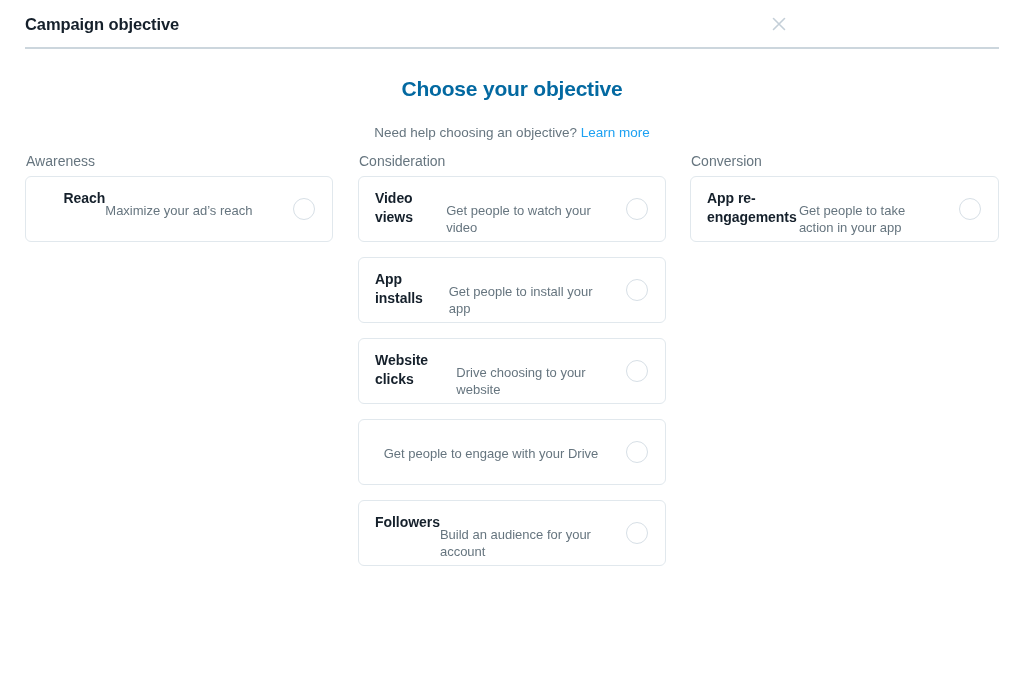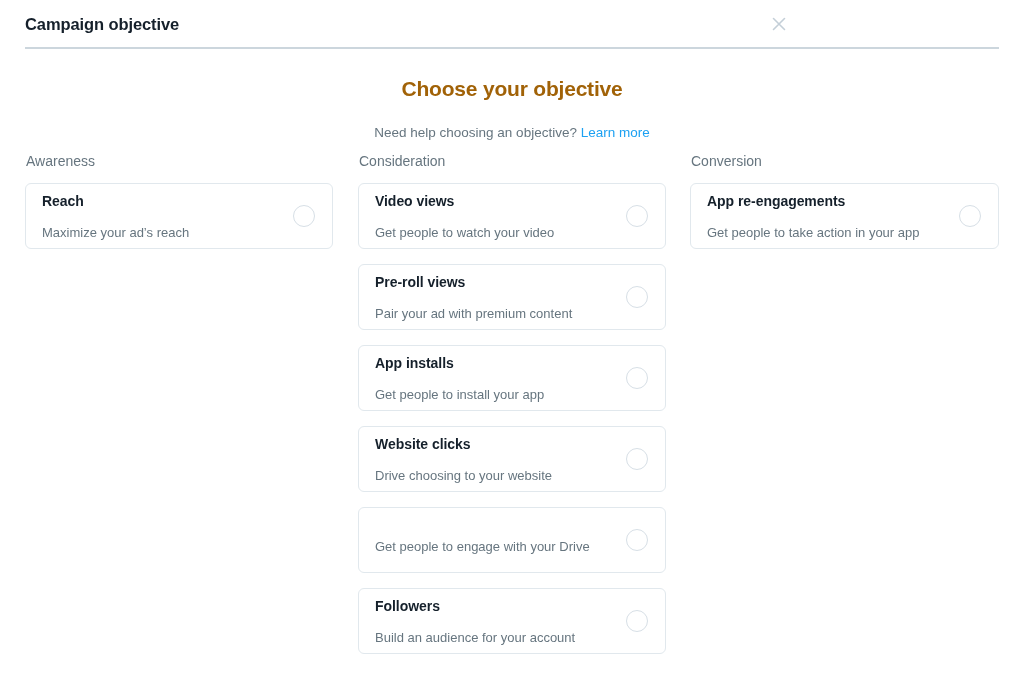"Choose your objective" .intro-title { color: #a16207 -> #0369a1 }
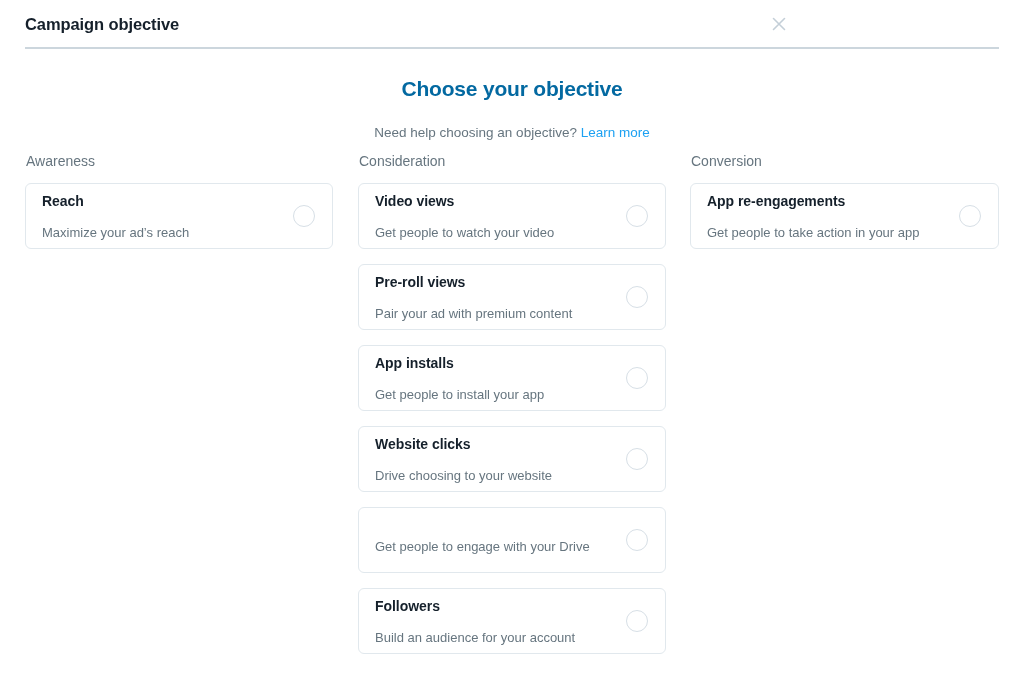"Awareness" .column-label { margin-bottom: 13px -> 6px }
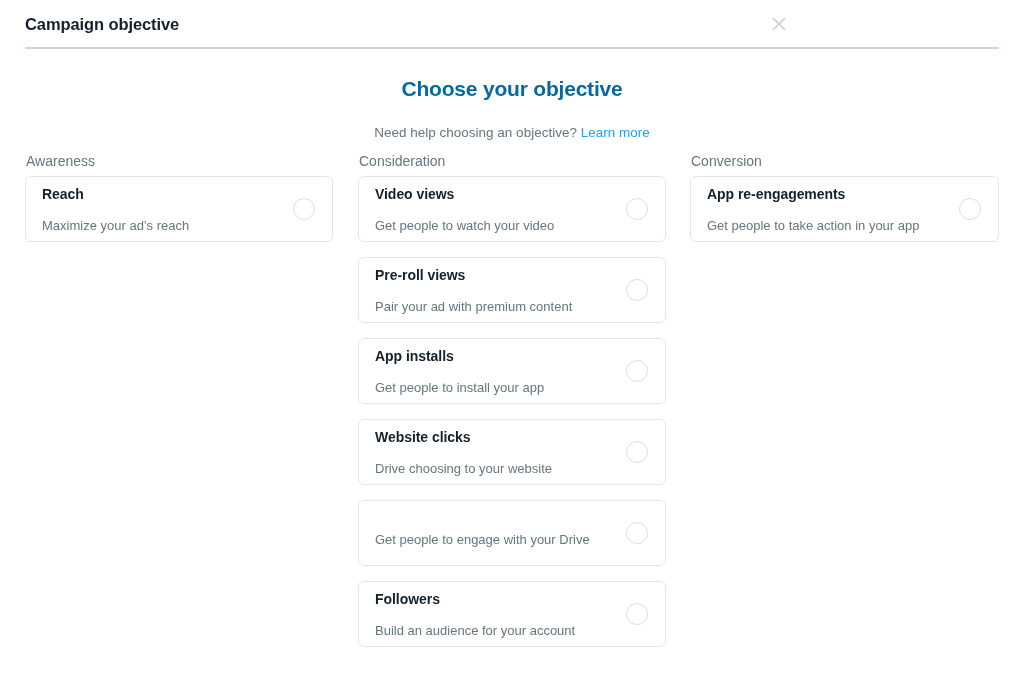"Reach" .objective-card { flex-direction: column -> row }
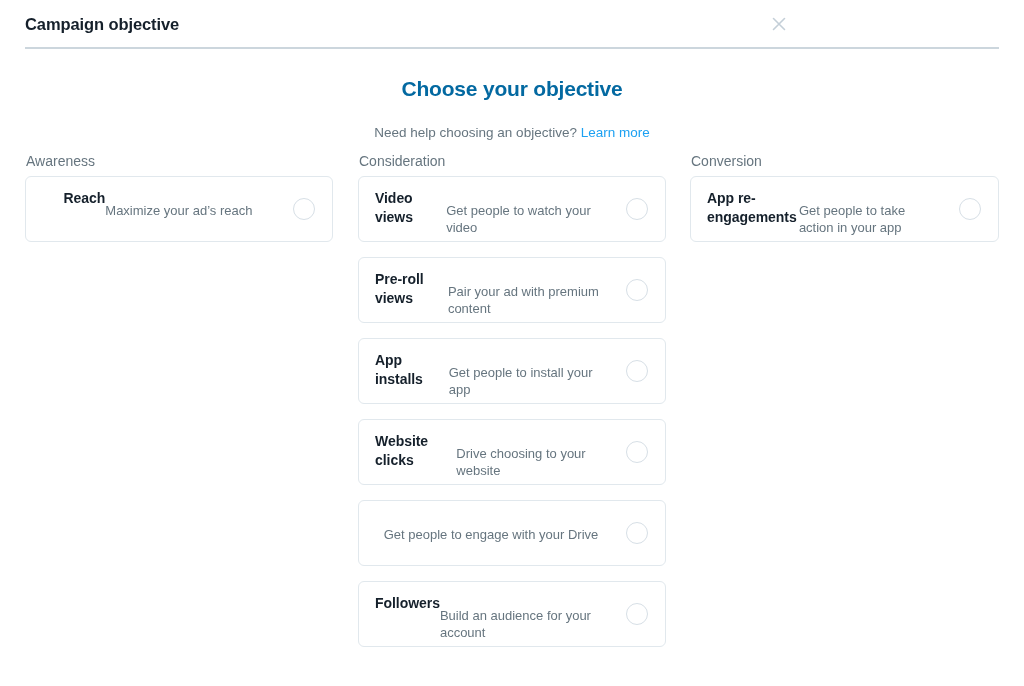"Pre-roll views" div.objective-card { html: <div> <div>Pre-roll views</div> <div>Pair your ad with premium content</div> <div></div> </div> -> none }
